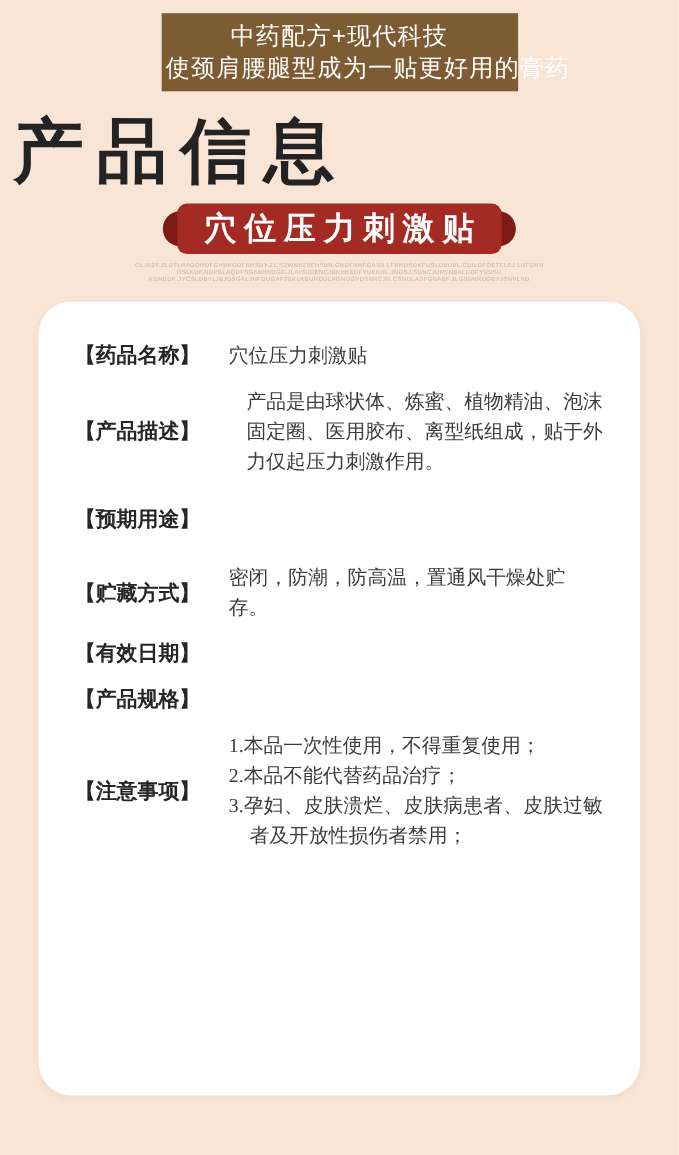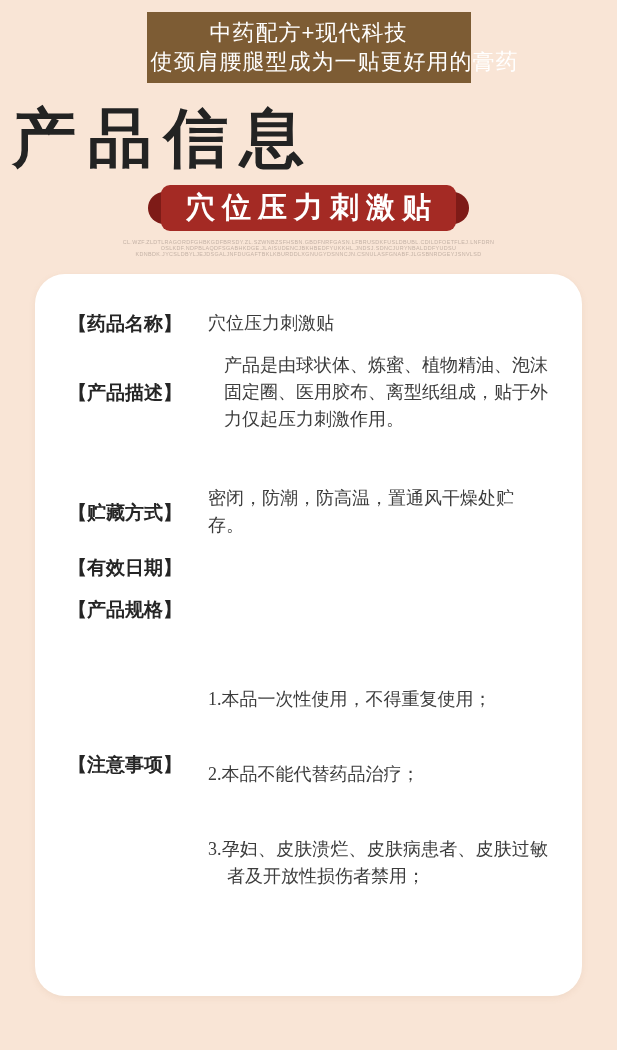"【预期用途】" div.row-label { html: none -> <div>【预期用途】</div> }
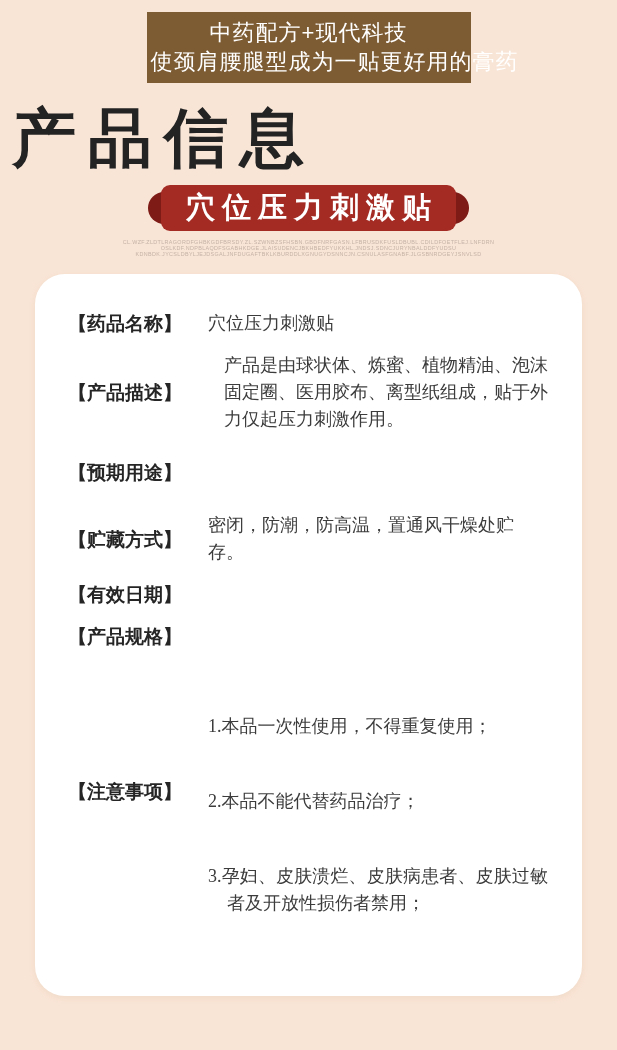"1.本品一次性使用，不得重复使用；" .note-item { margin-top: 48px -> none }
